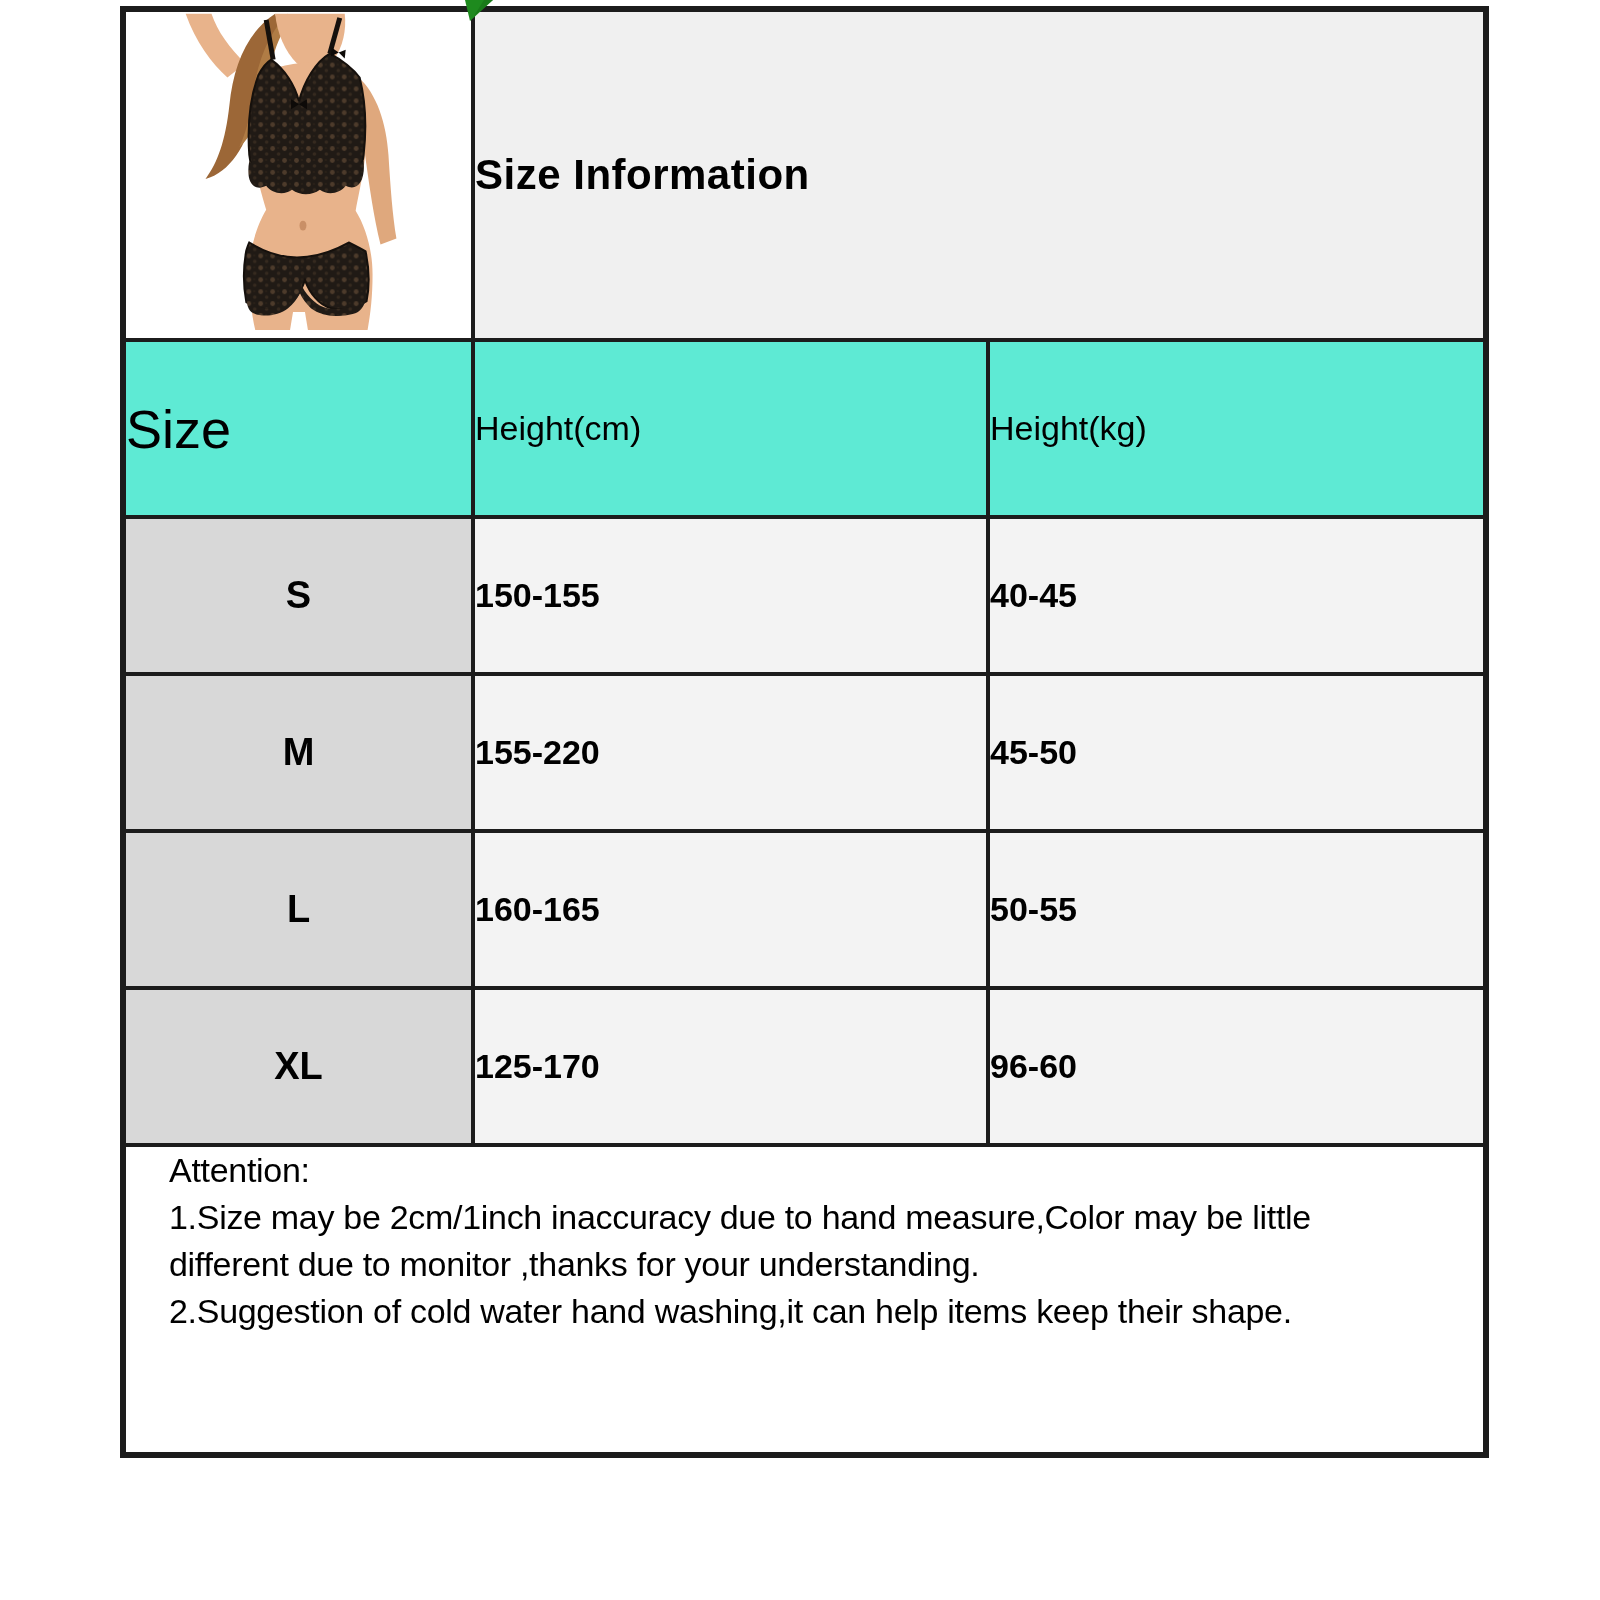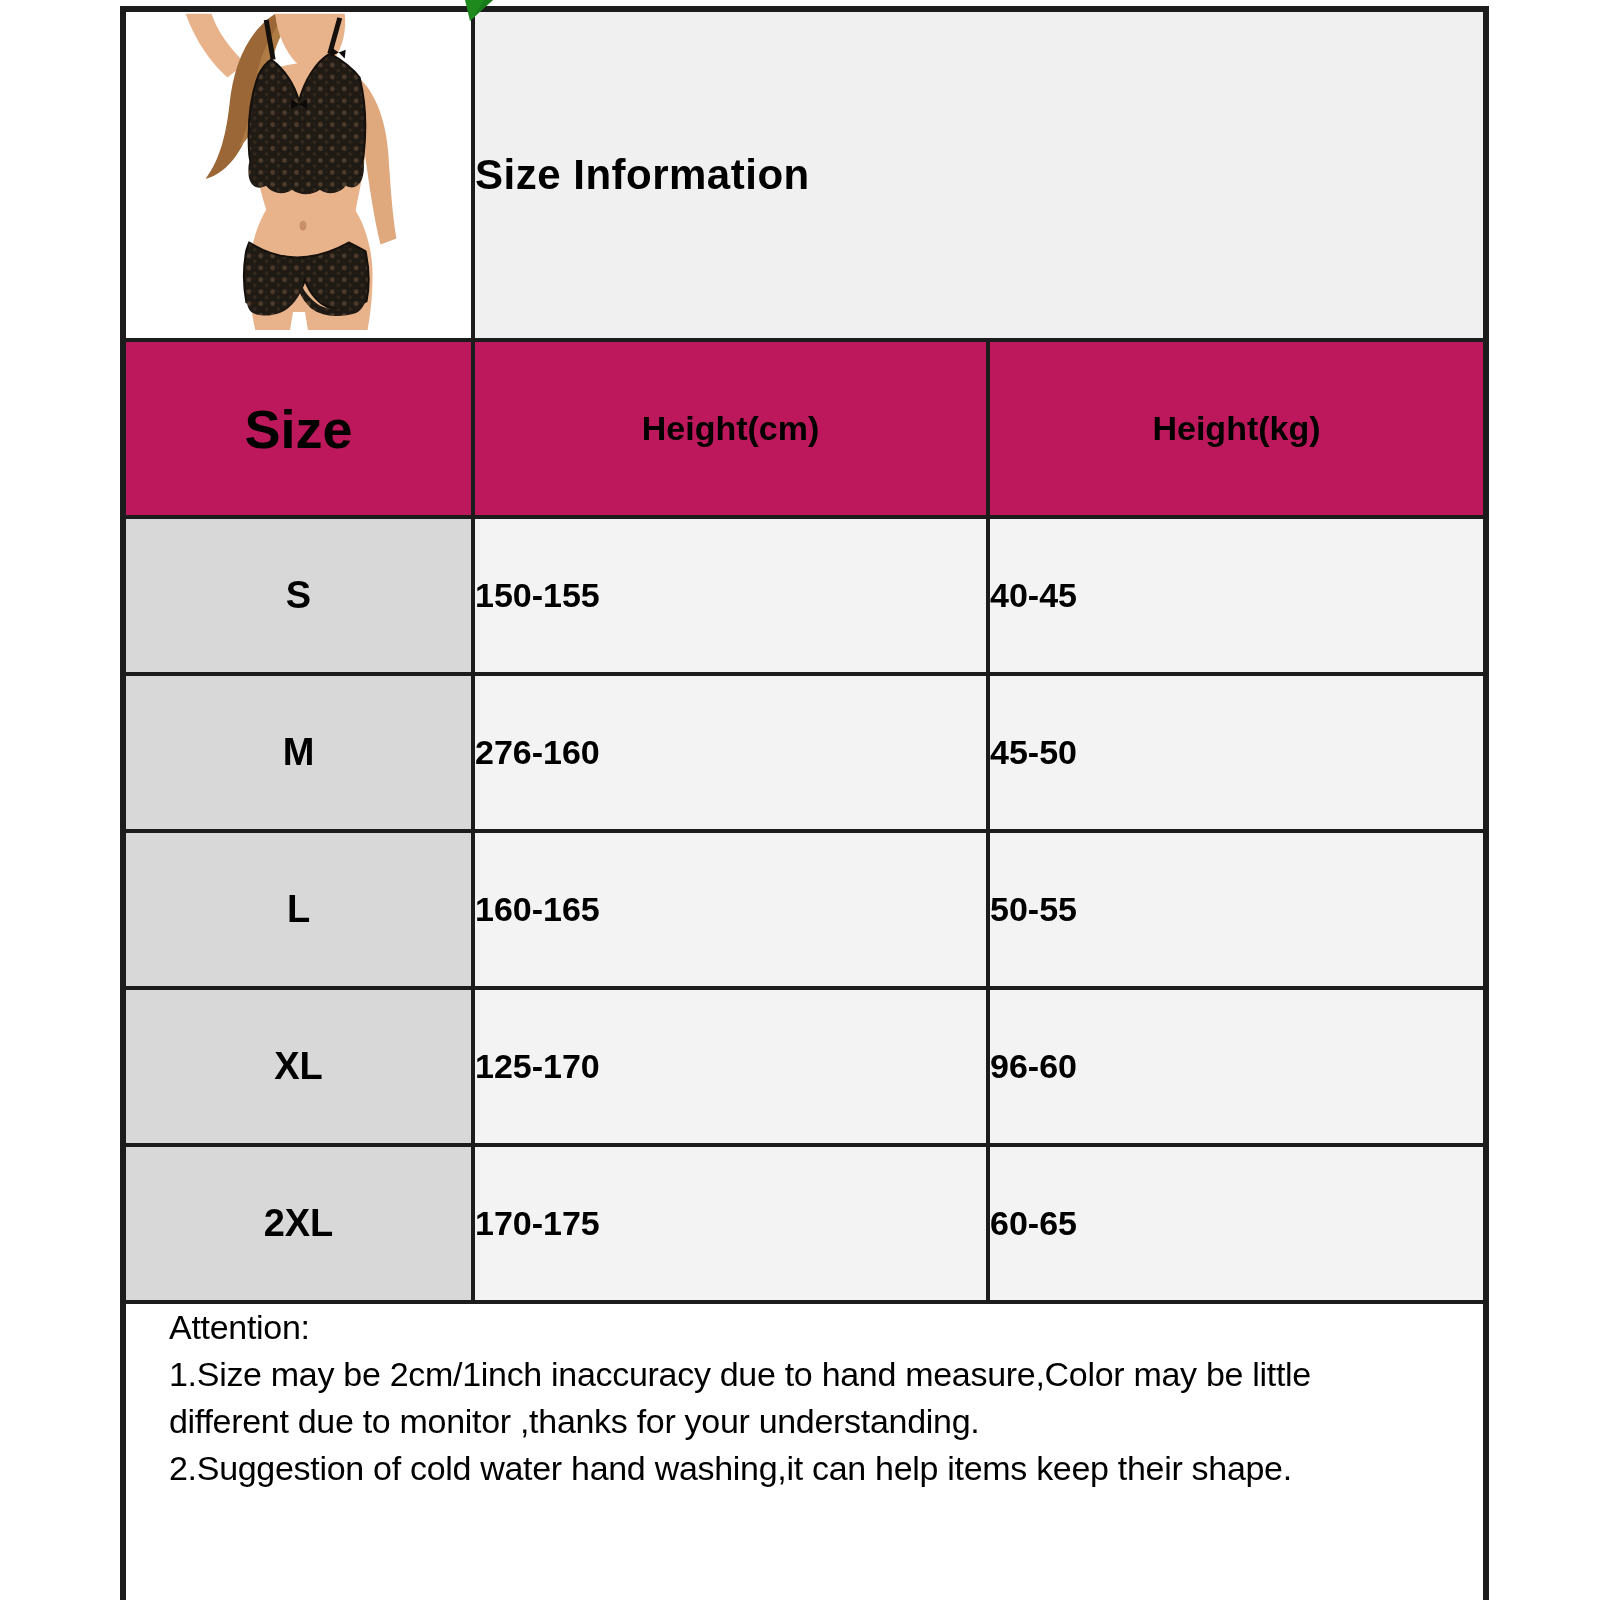"Size" tr.header-row th { background: #be185d -> #5eead4; font-weight: bold -> normal; text-align: center -> left }
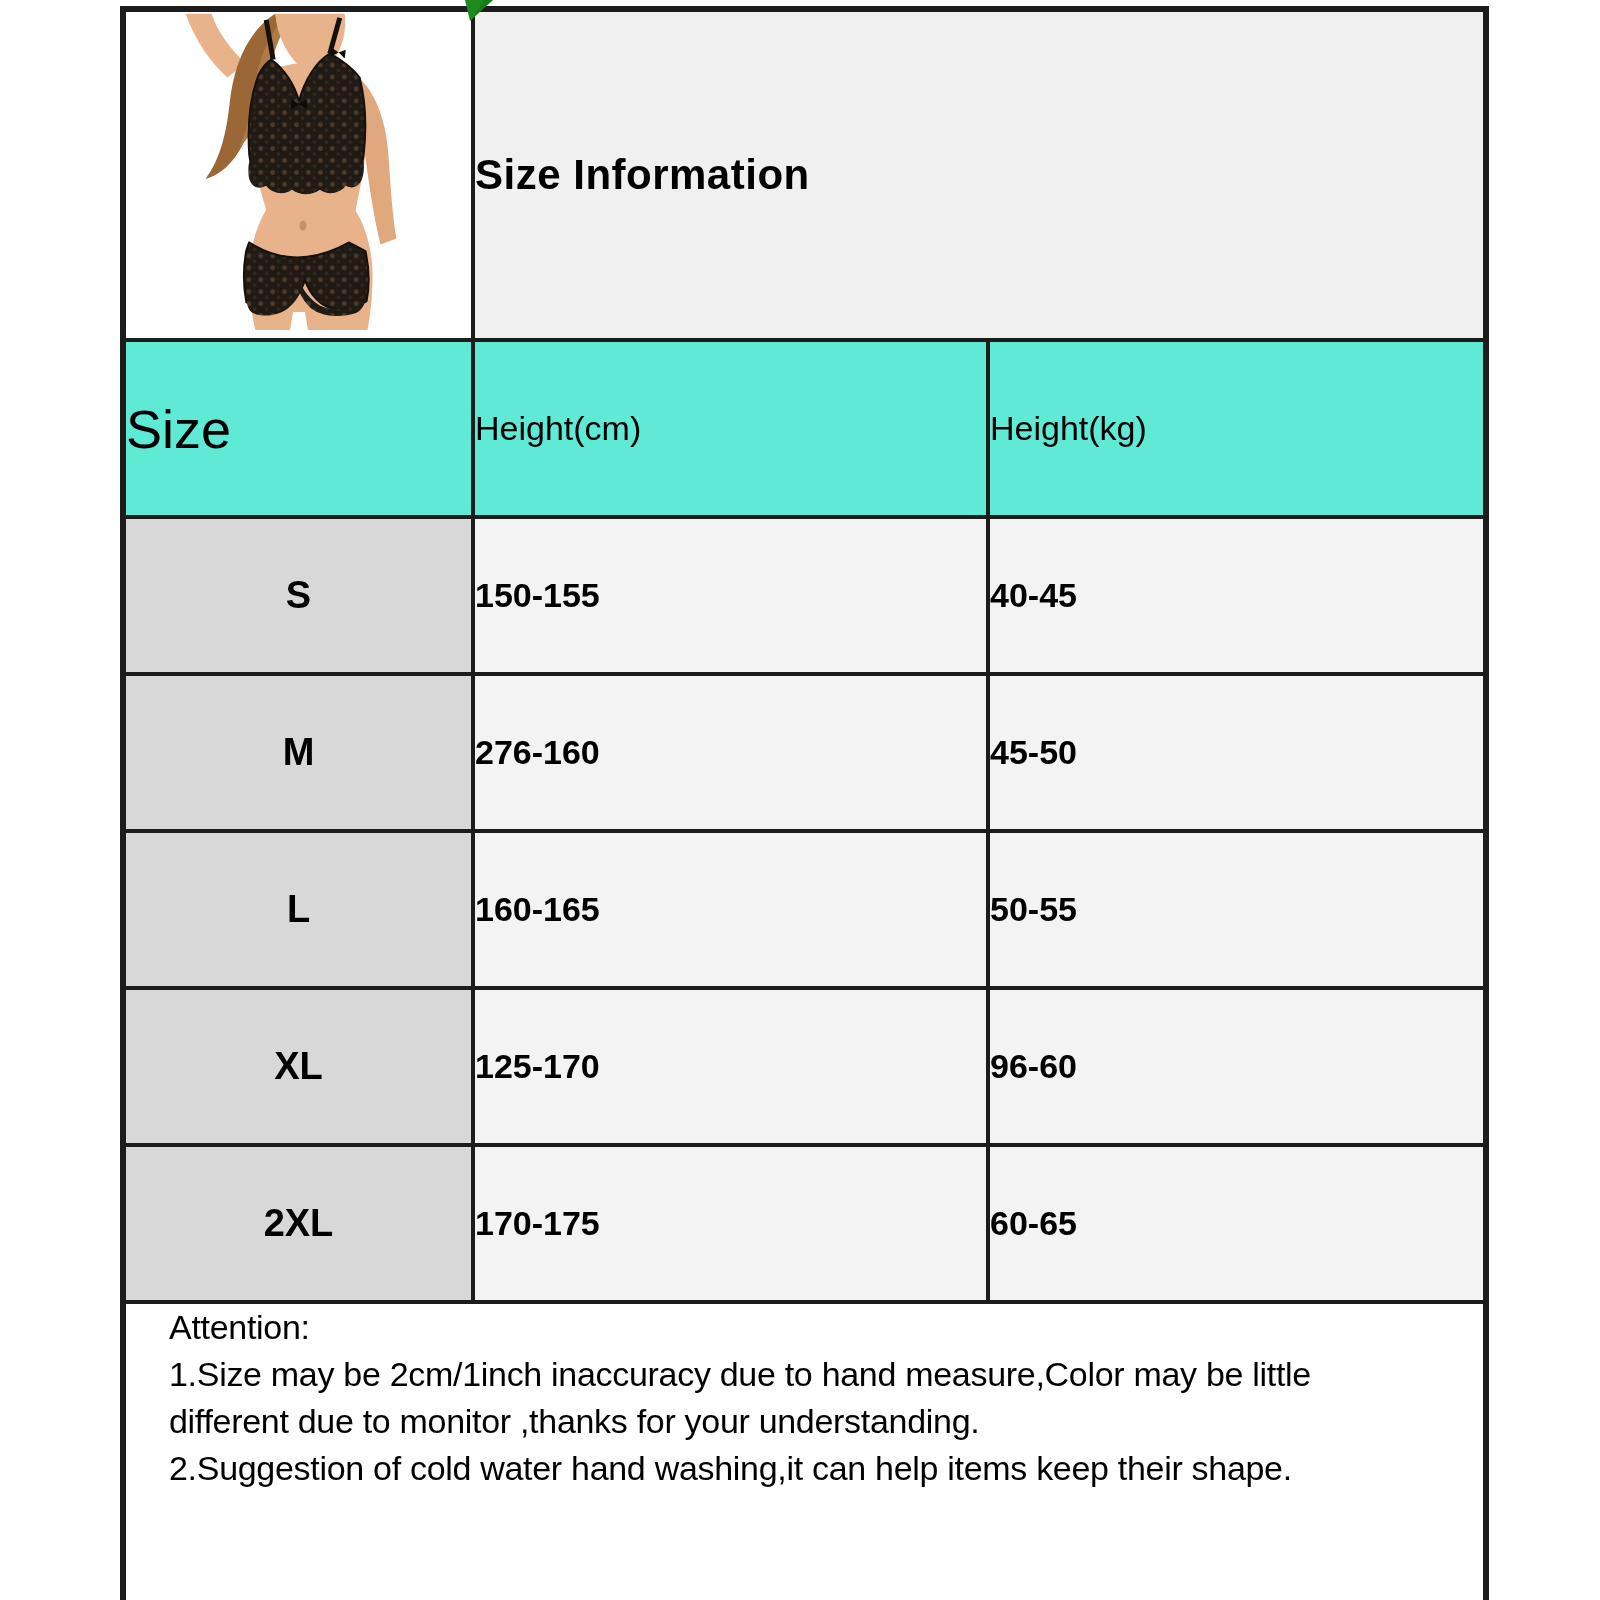"276-160" td.val-cell { text: 276-160 -> 155-220 }
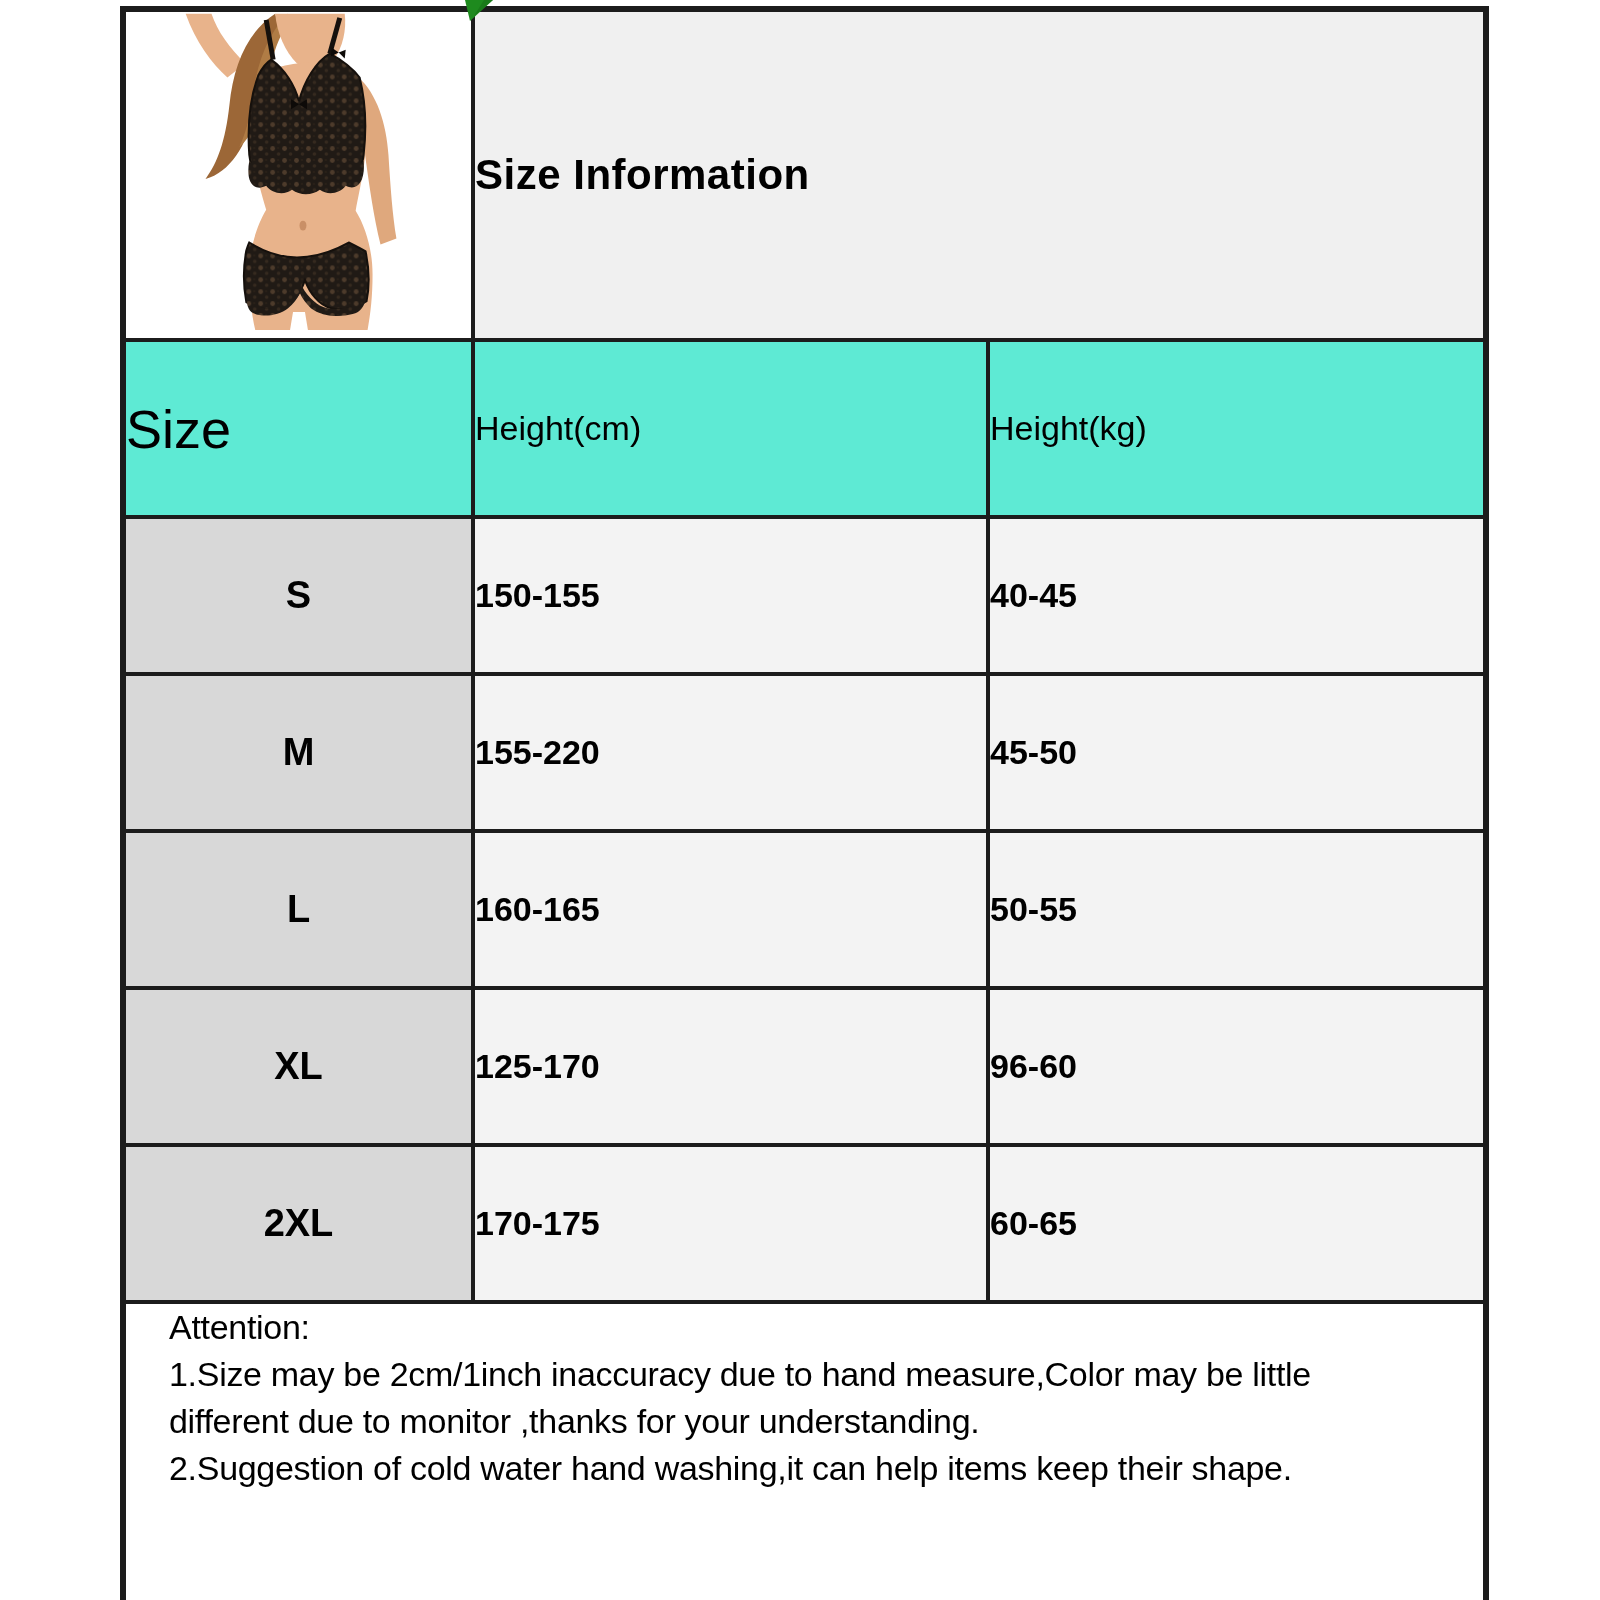"2XL" tr.data-row { html: <tr> <td>2XL</td> <td>170-175</td> <td>60-65</td> </tr> -> none }
